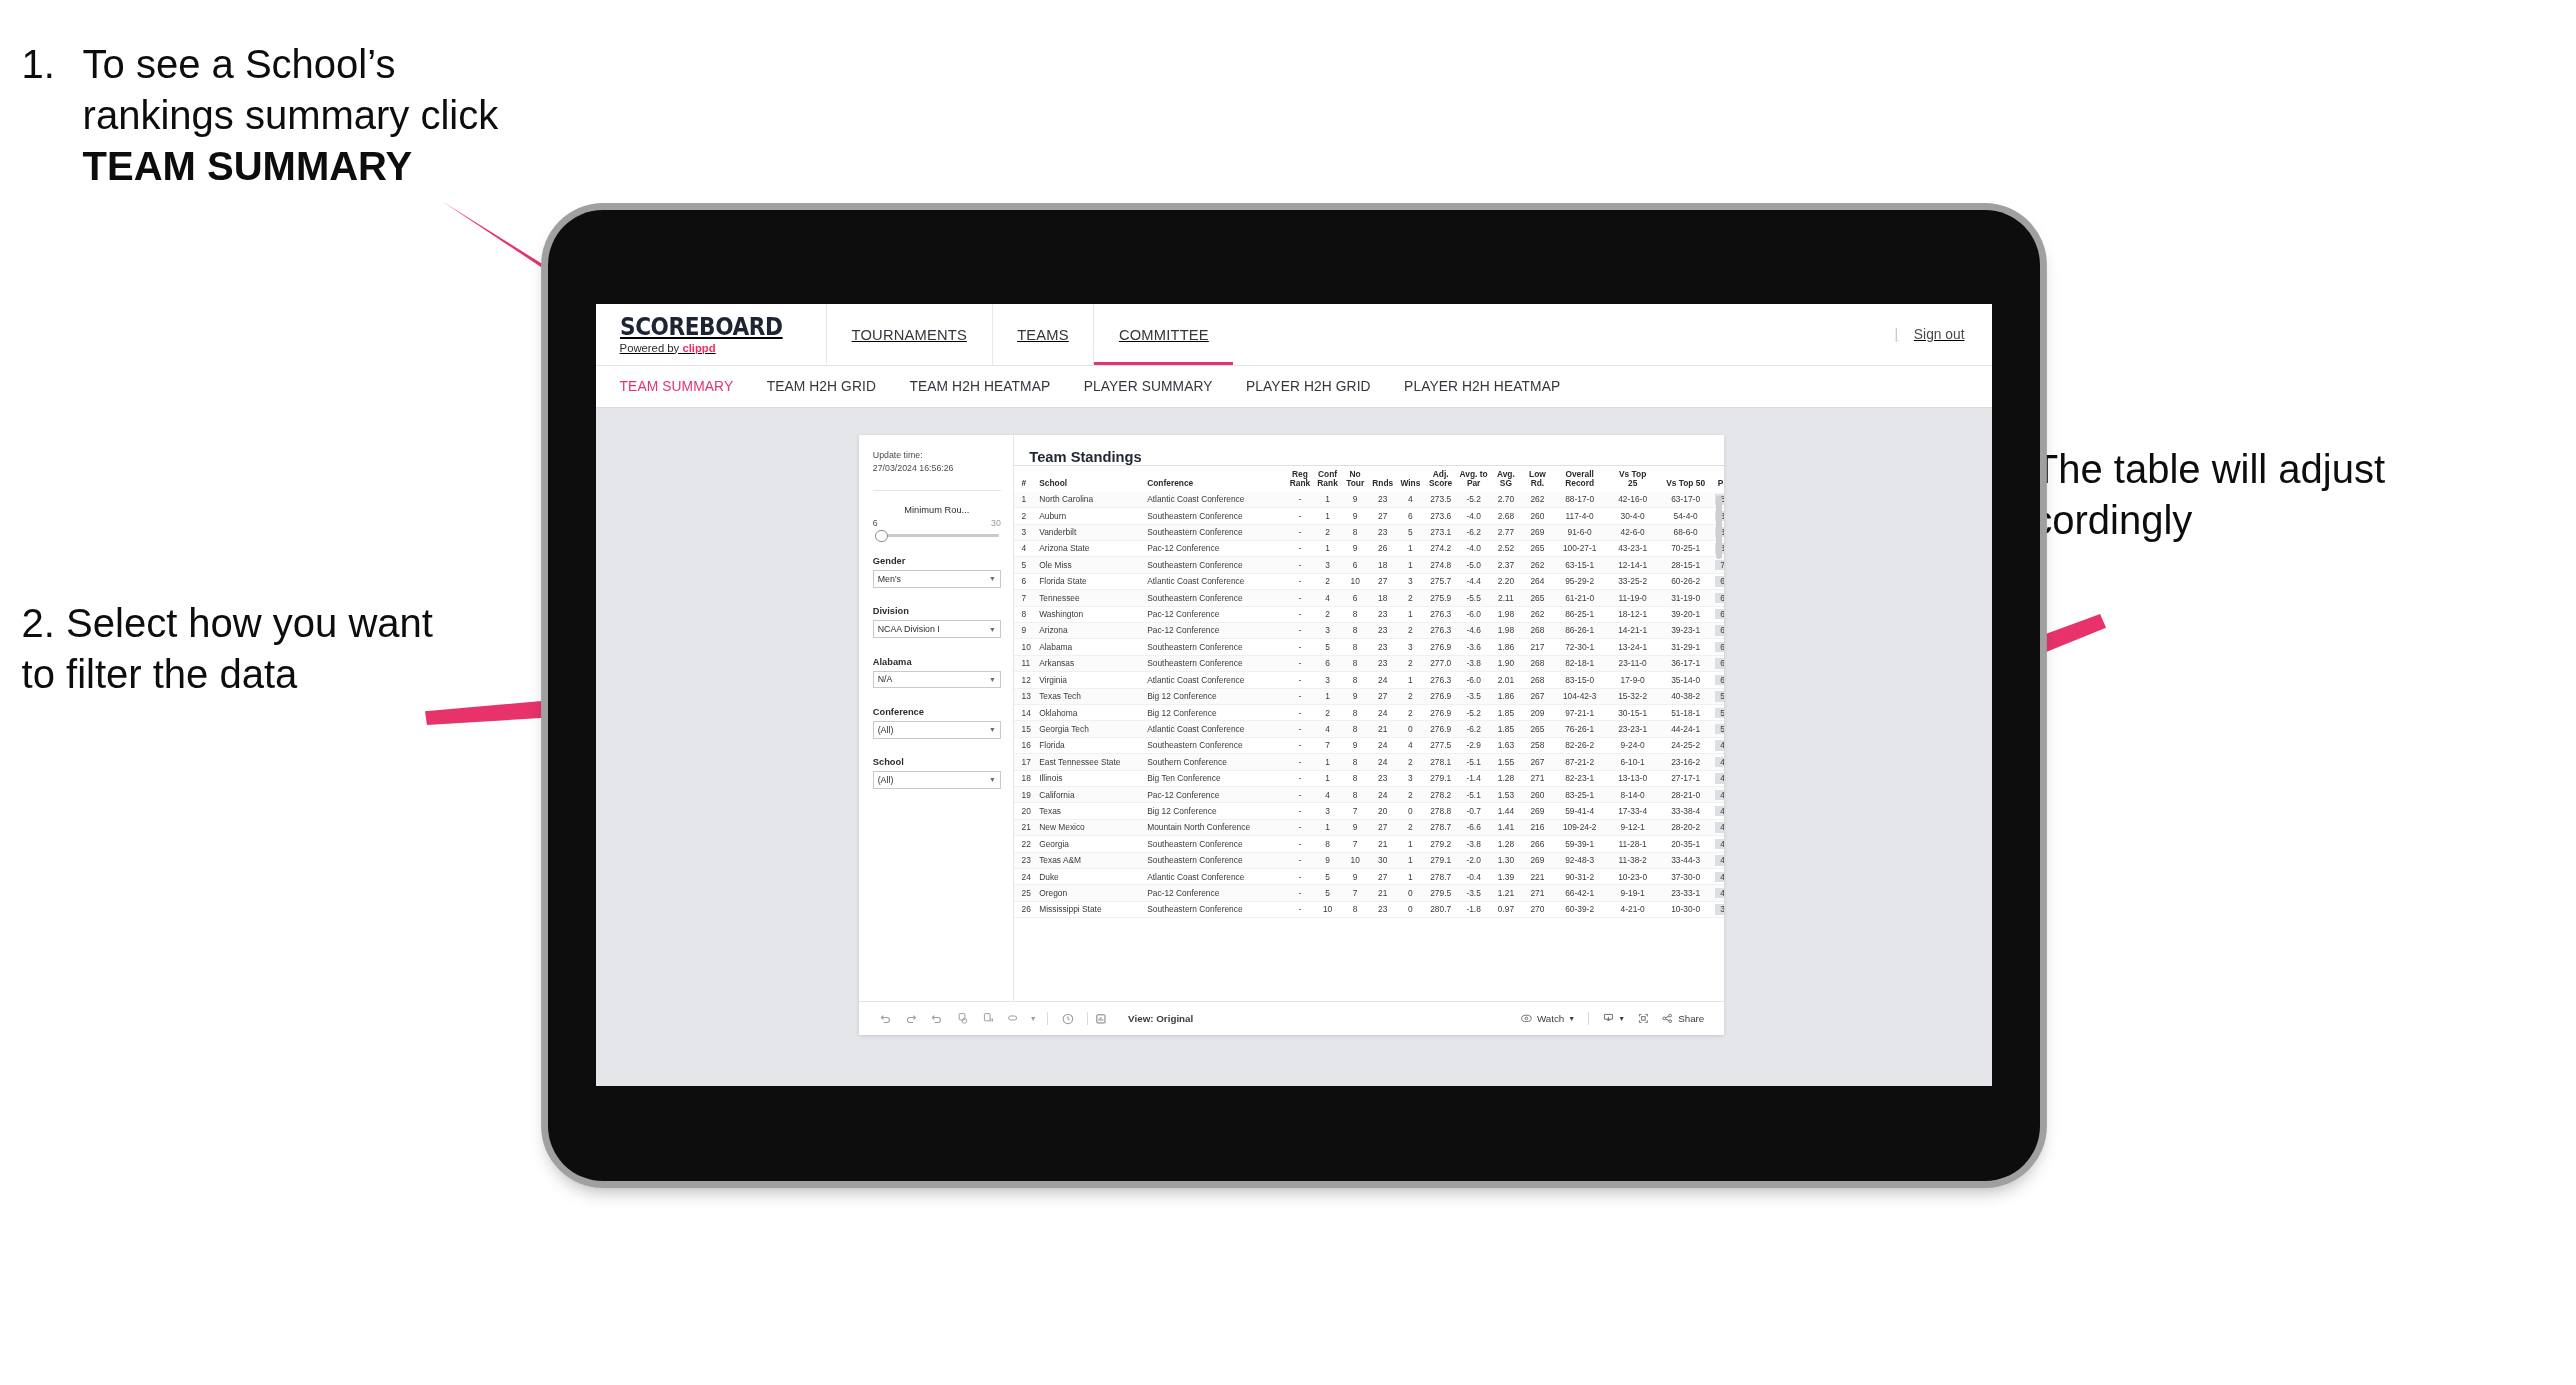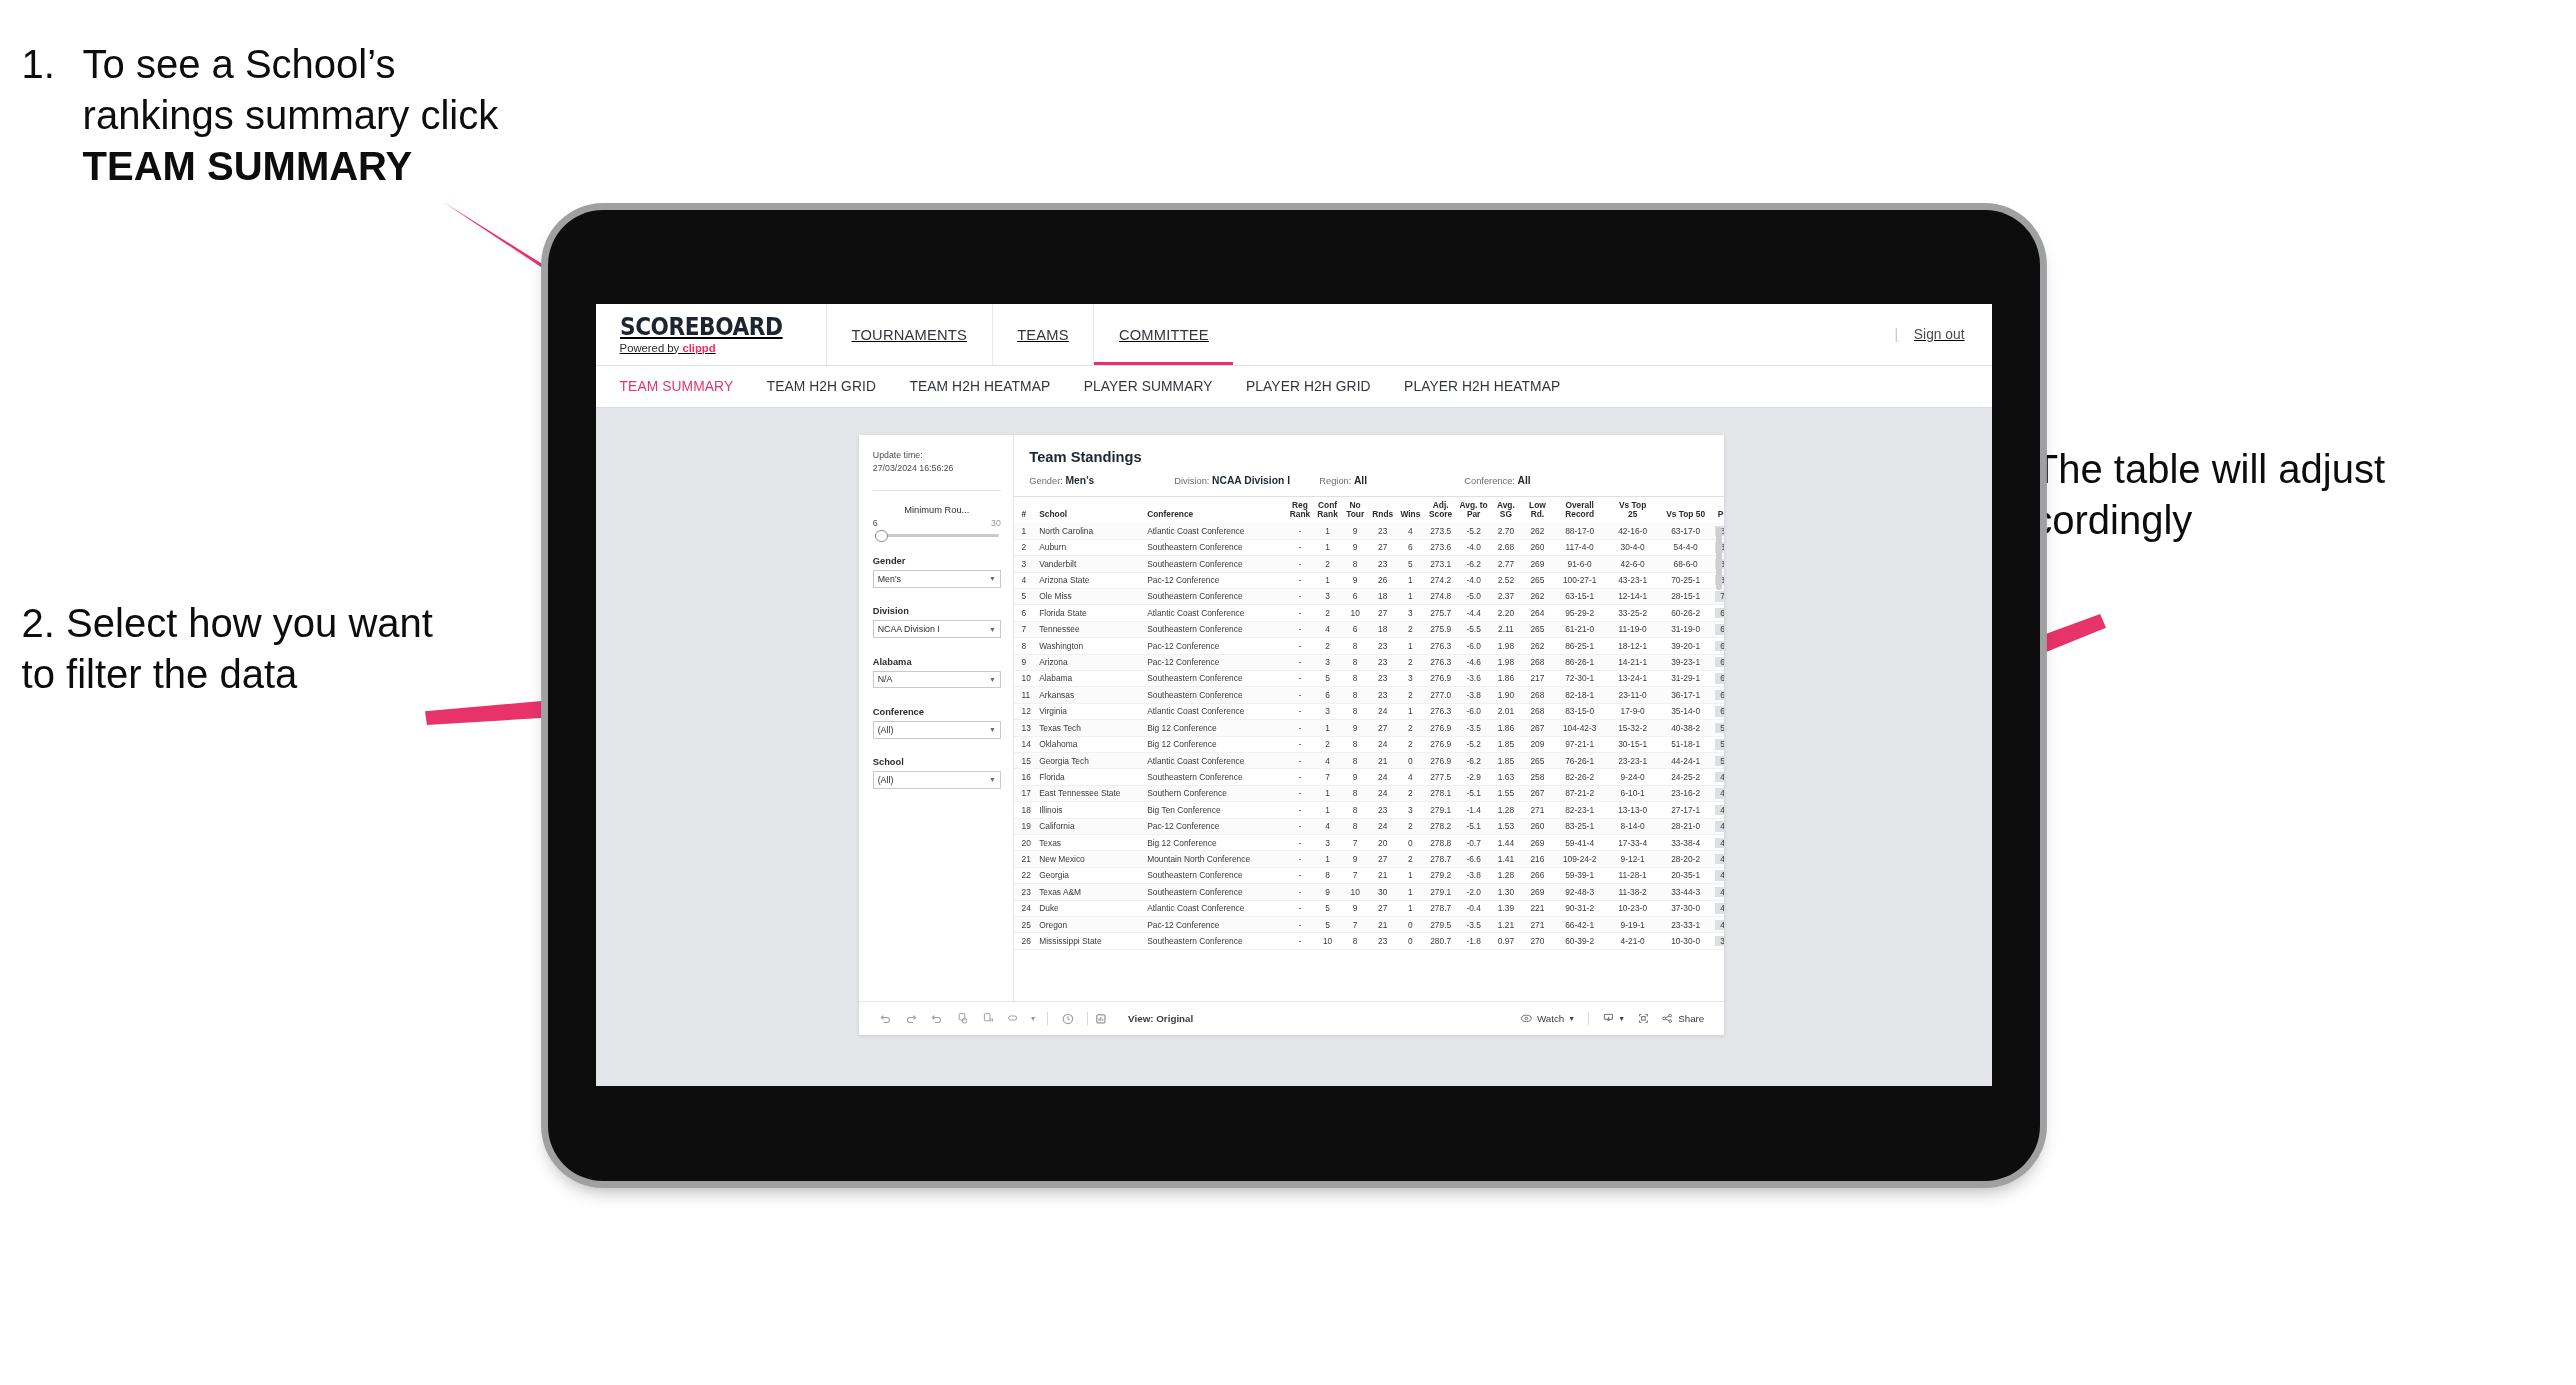"Gender: Men’s" div { html: <div> <div><span>Gender:</span> <b>Men’s</b></div> <div><span>Division:</span> <b>NCAA Division I</b></div> <div><span>Region:</span> <b>All</b></div> <div><span>Conference:</span> <b>All</b></div> </div> -> none }
